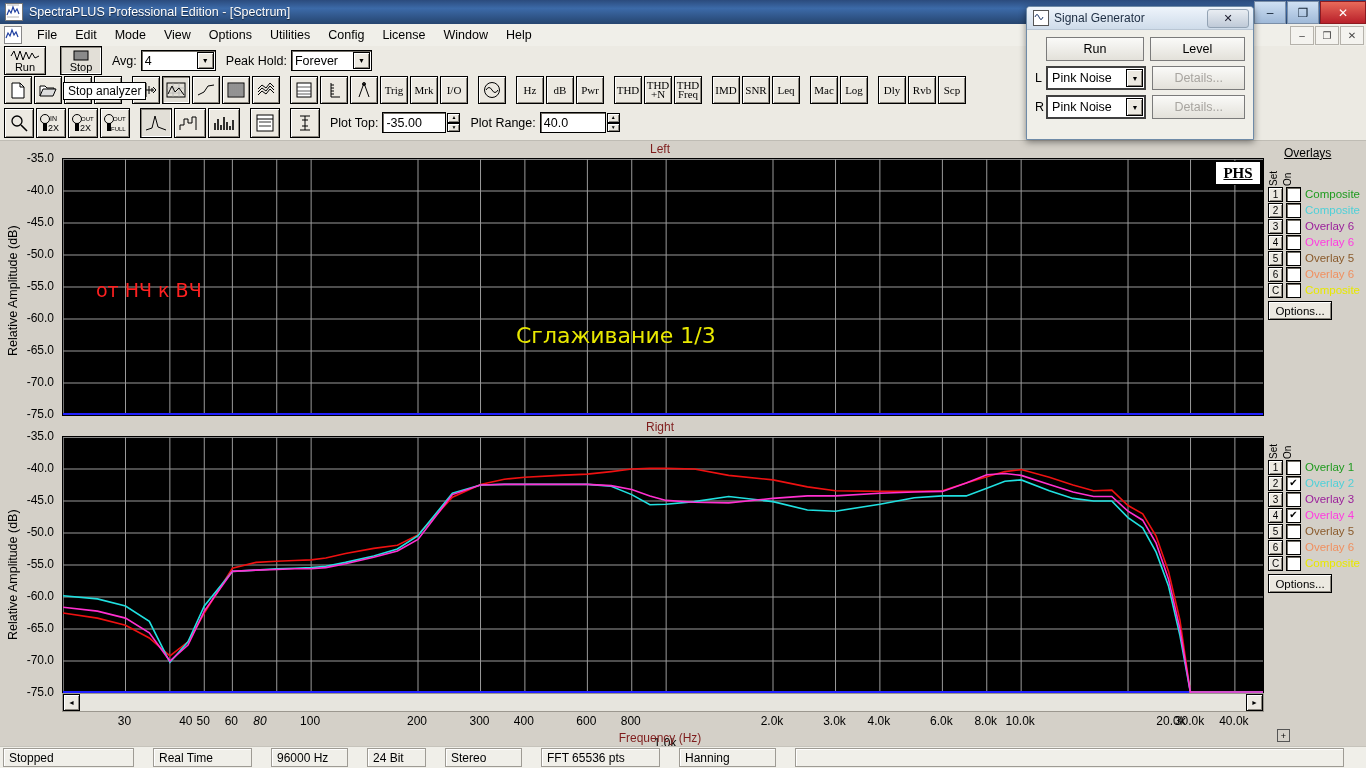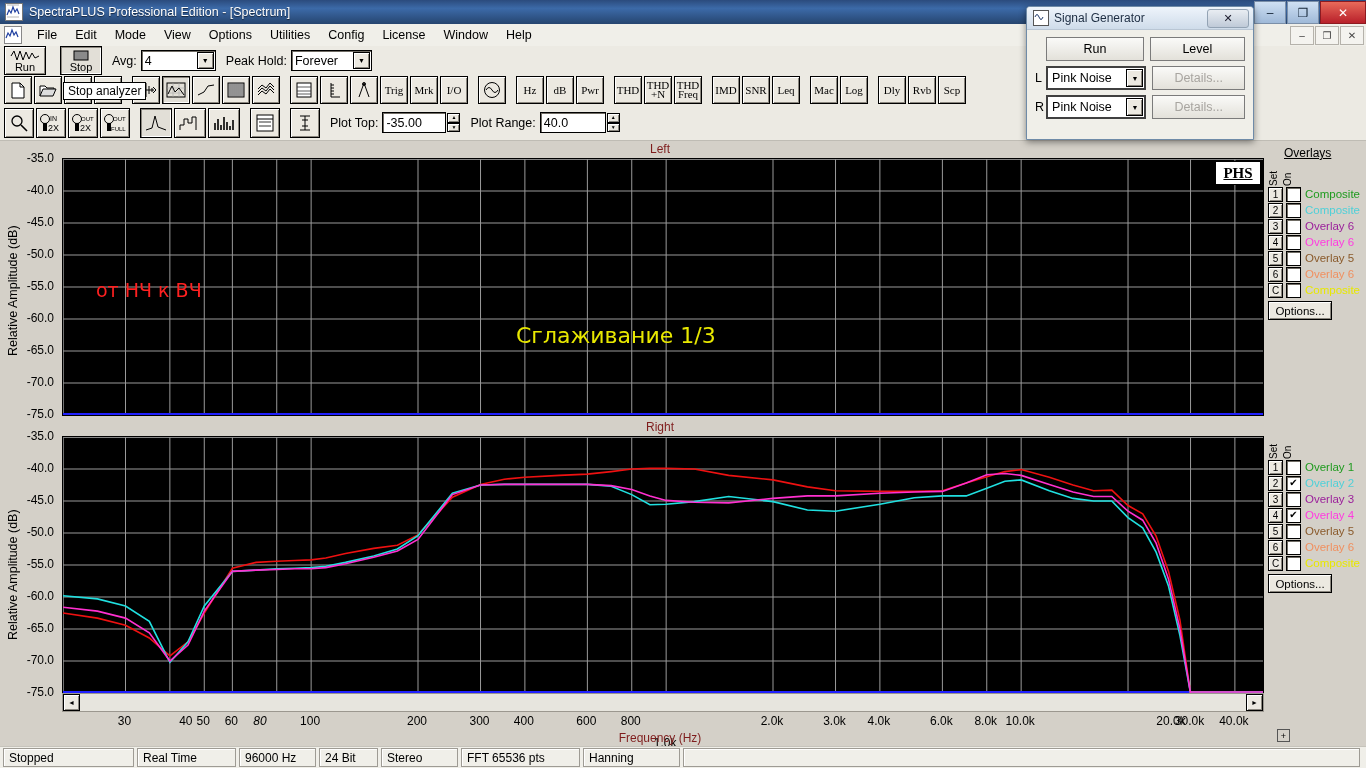"Stopped" .stat { margin-right: 3px -> 19px }
